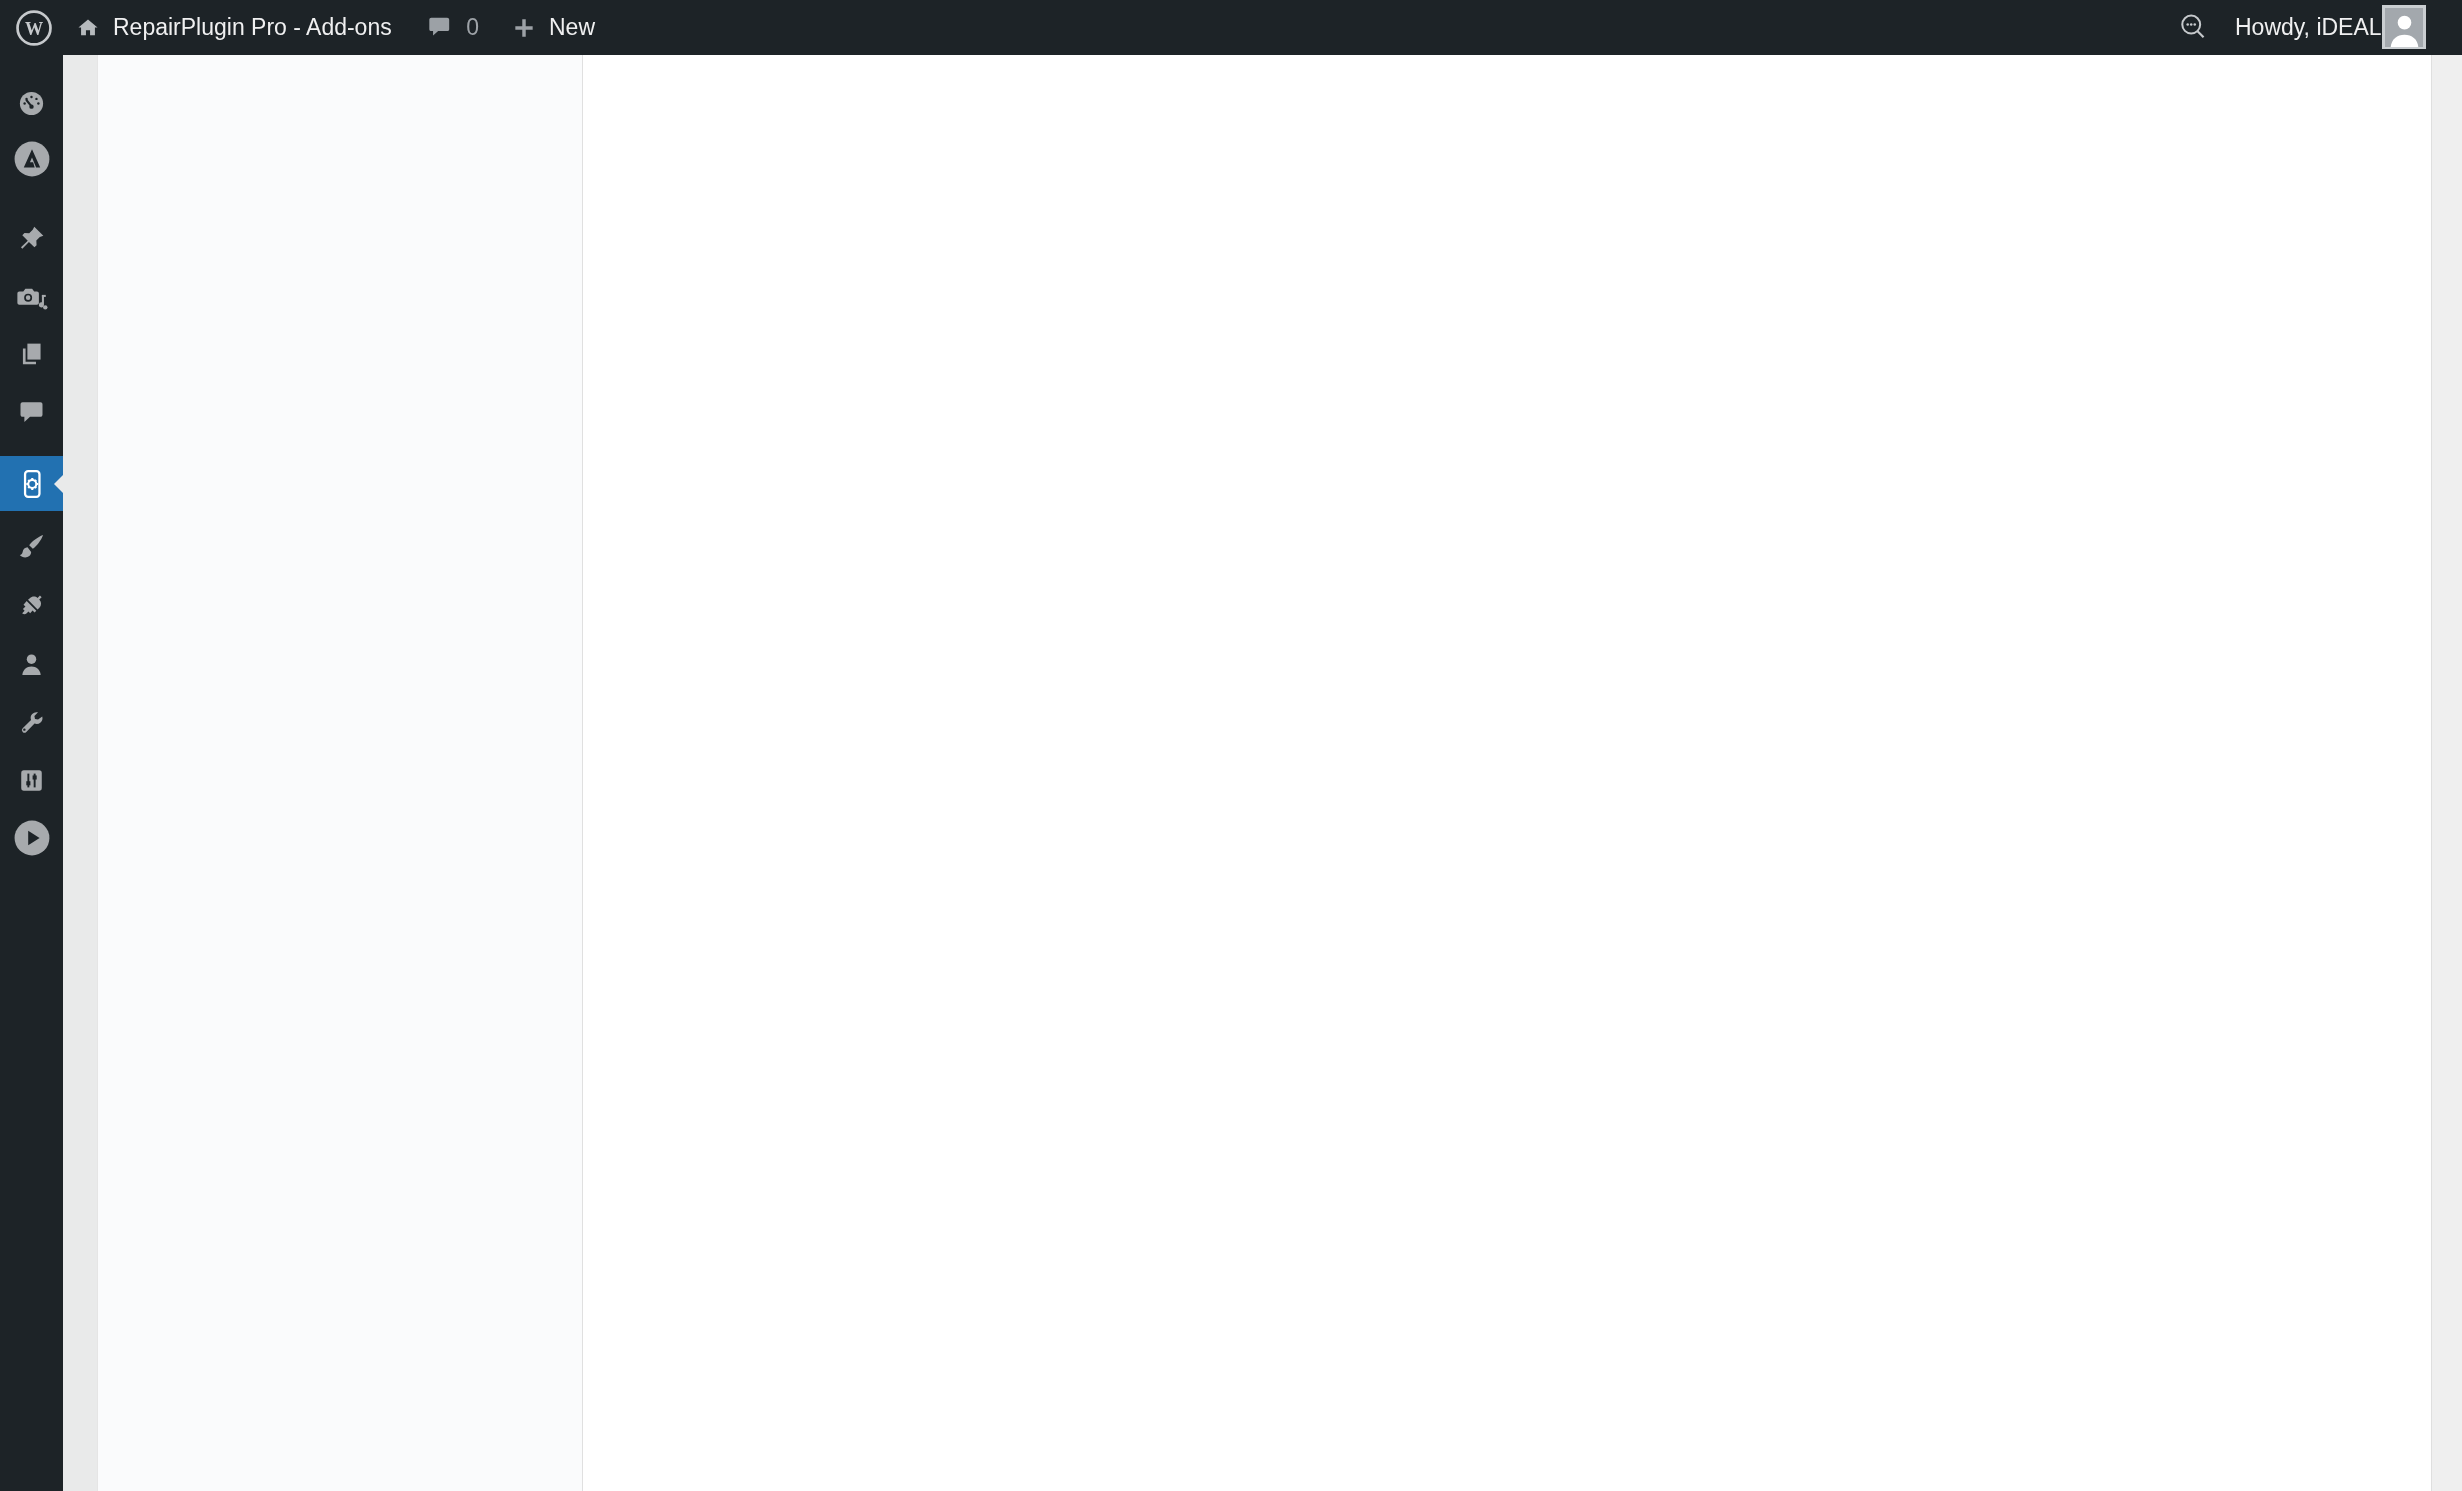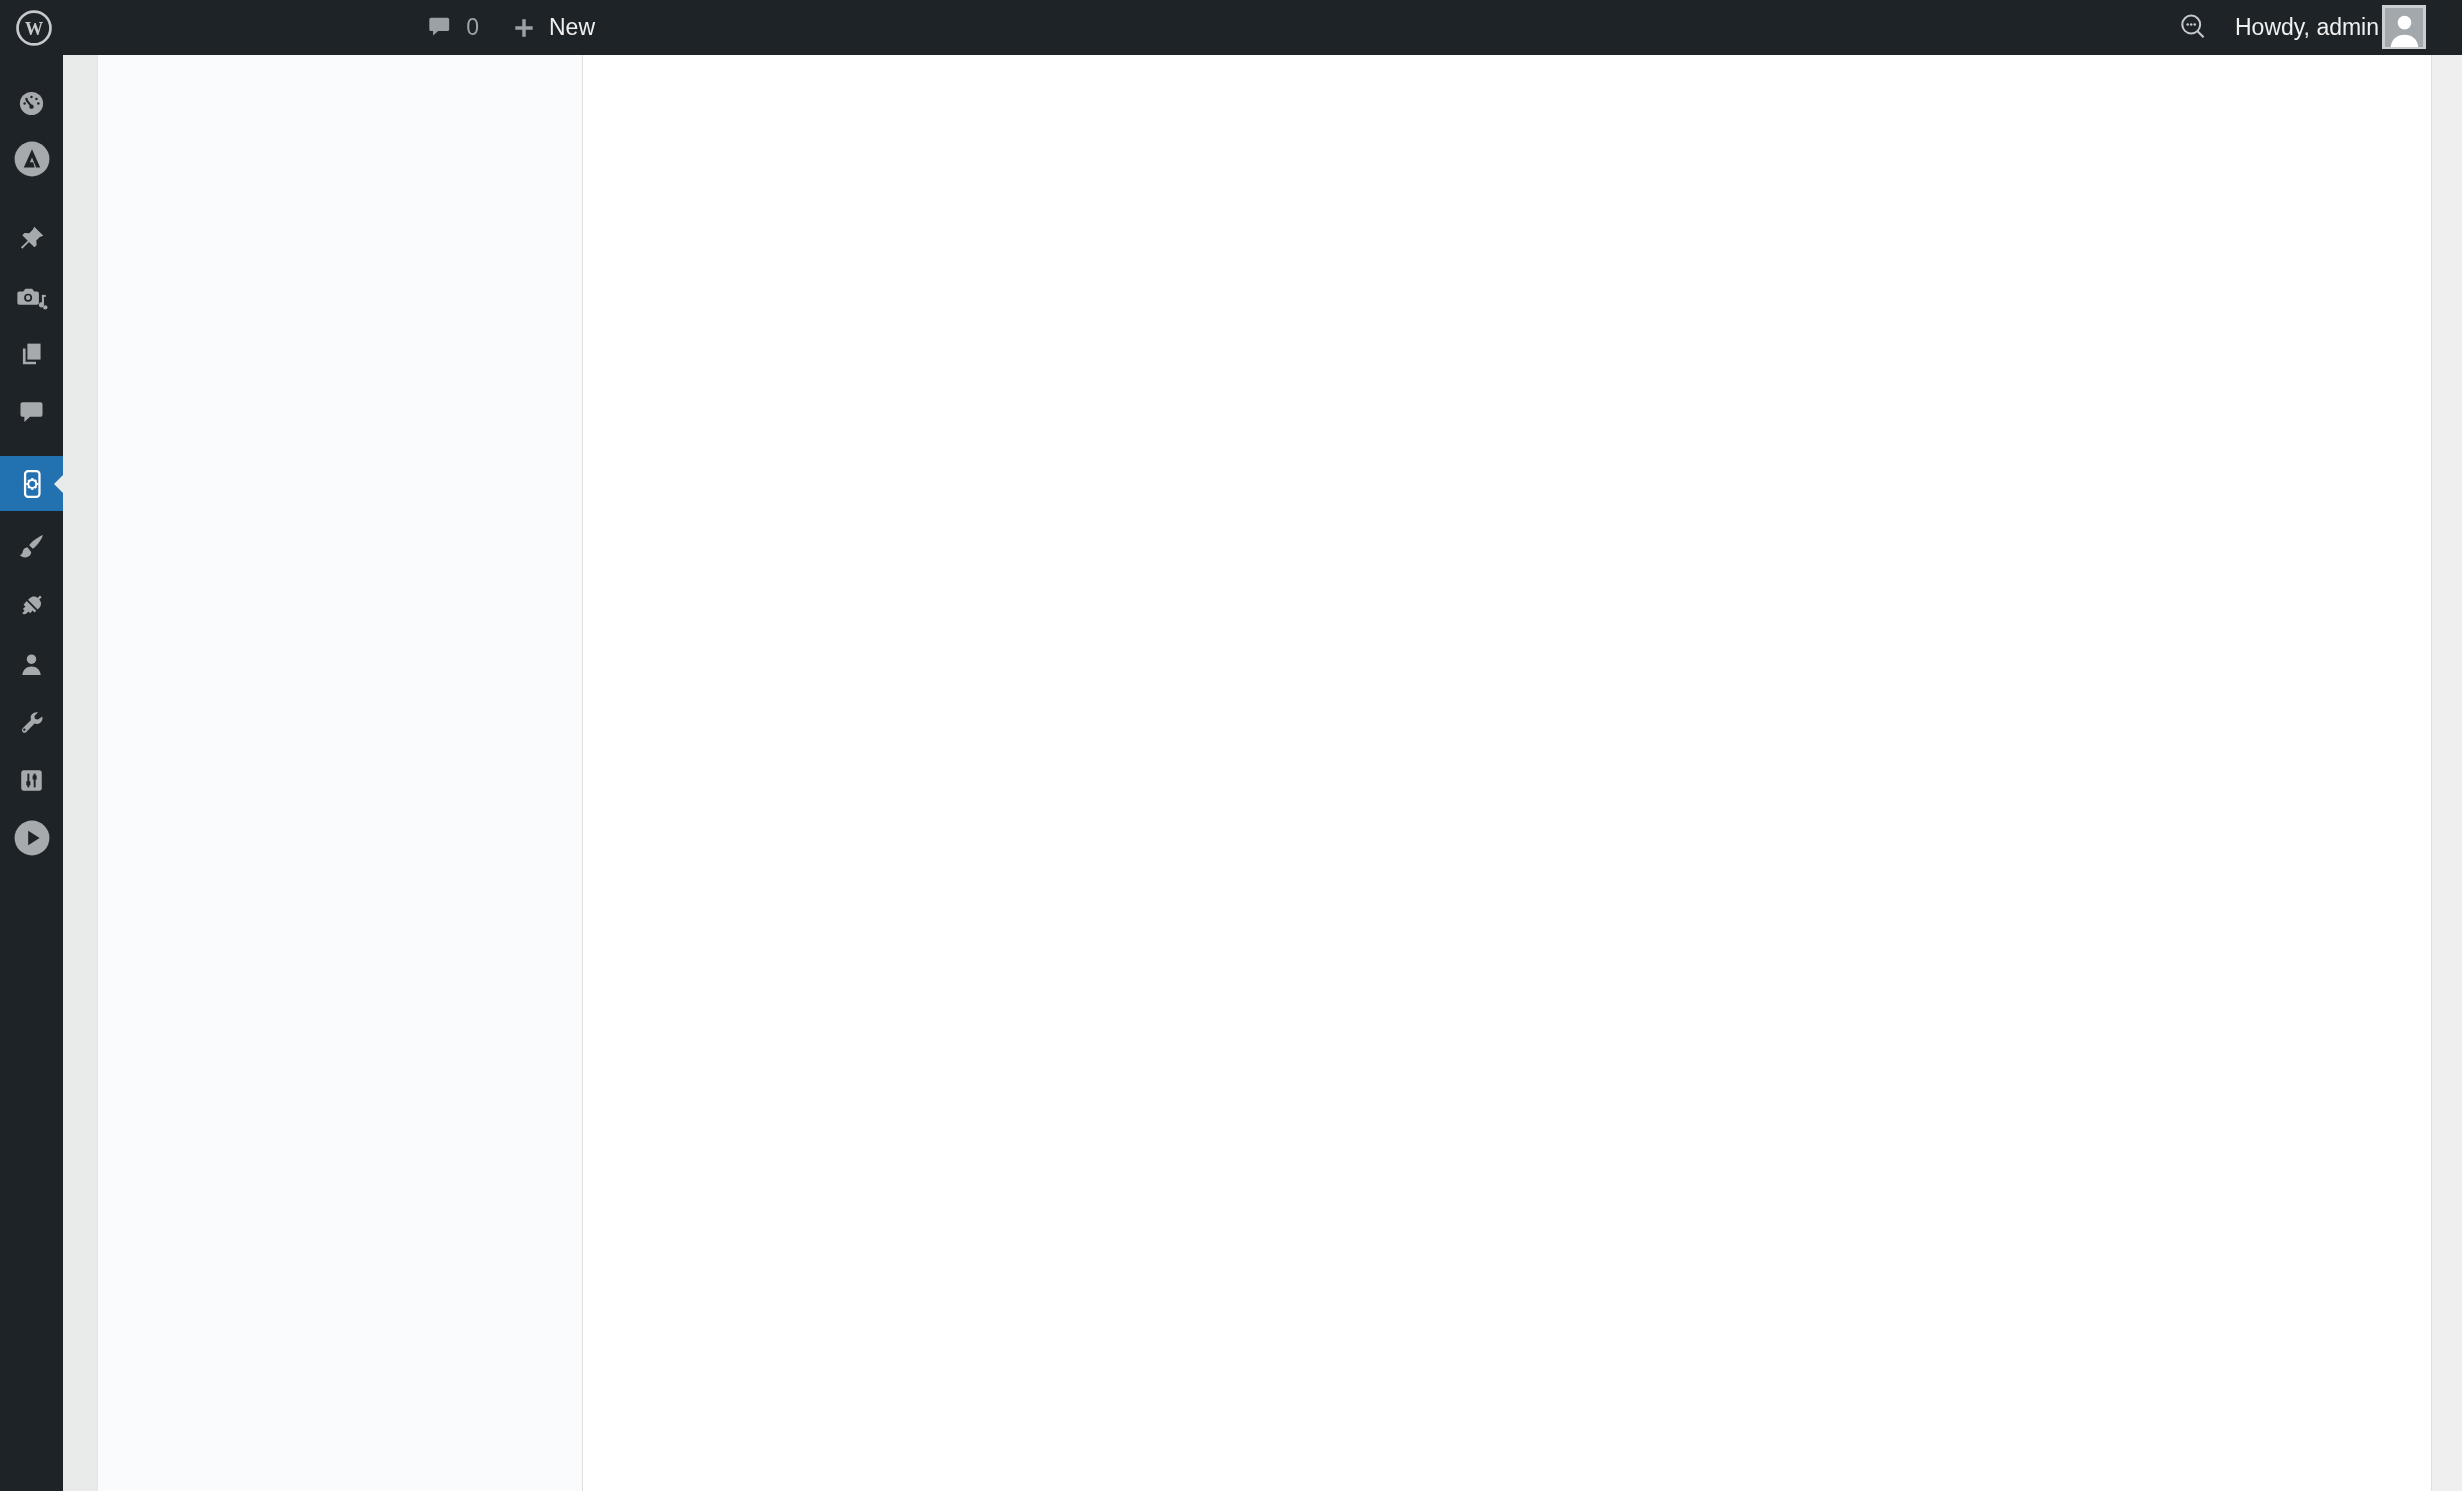"RepairPlugin Pro - Add-ons" div.ab-item { html: none -> <div> <span> <svg> <path></path> </svg> </span> <span>RepairPlugin Pro - Add-ons</span> </div> }
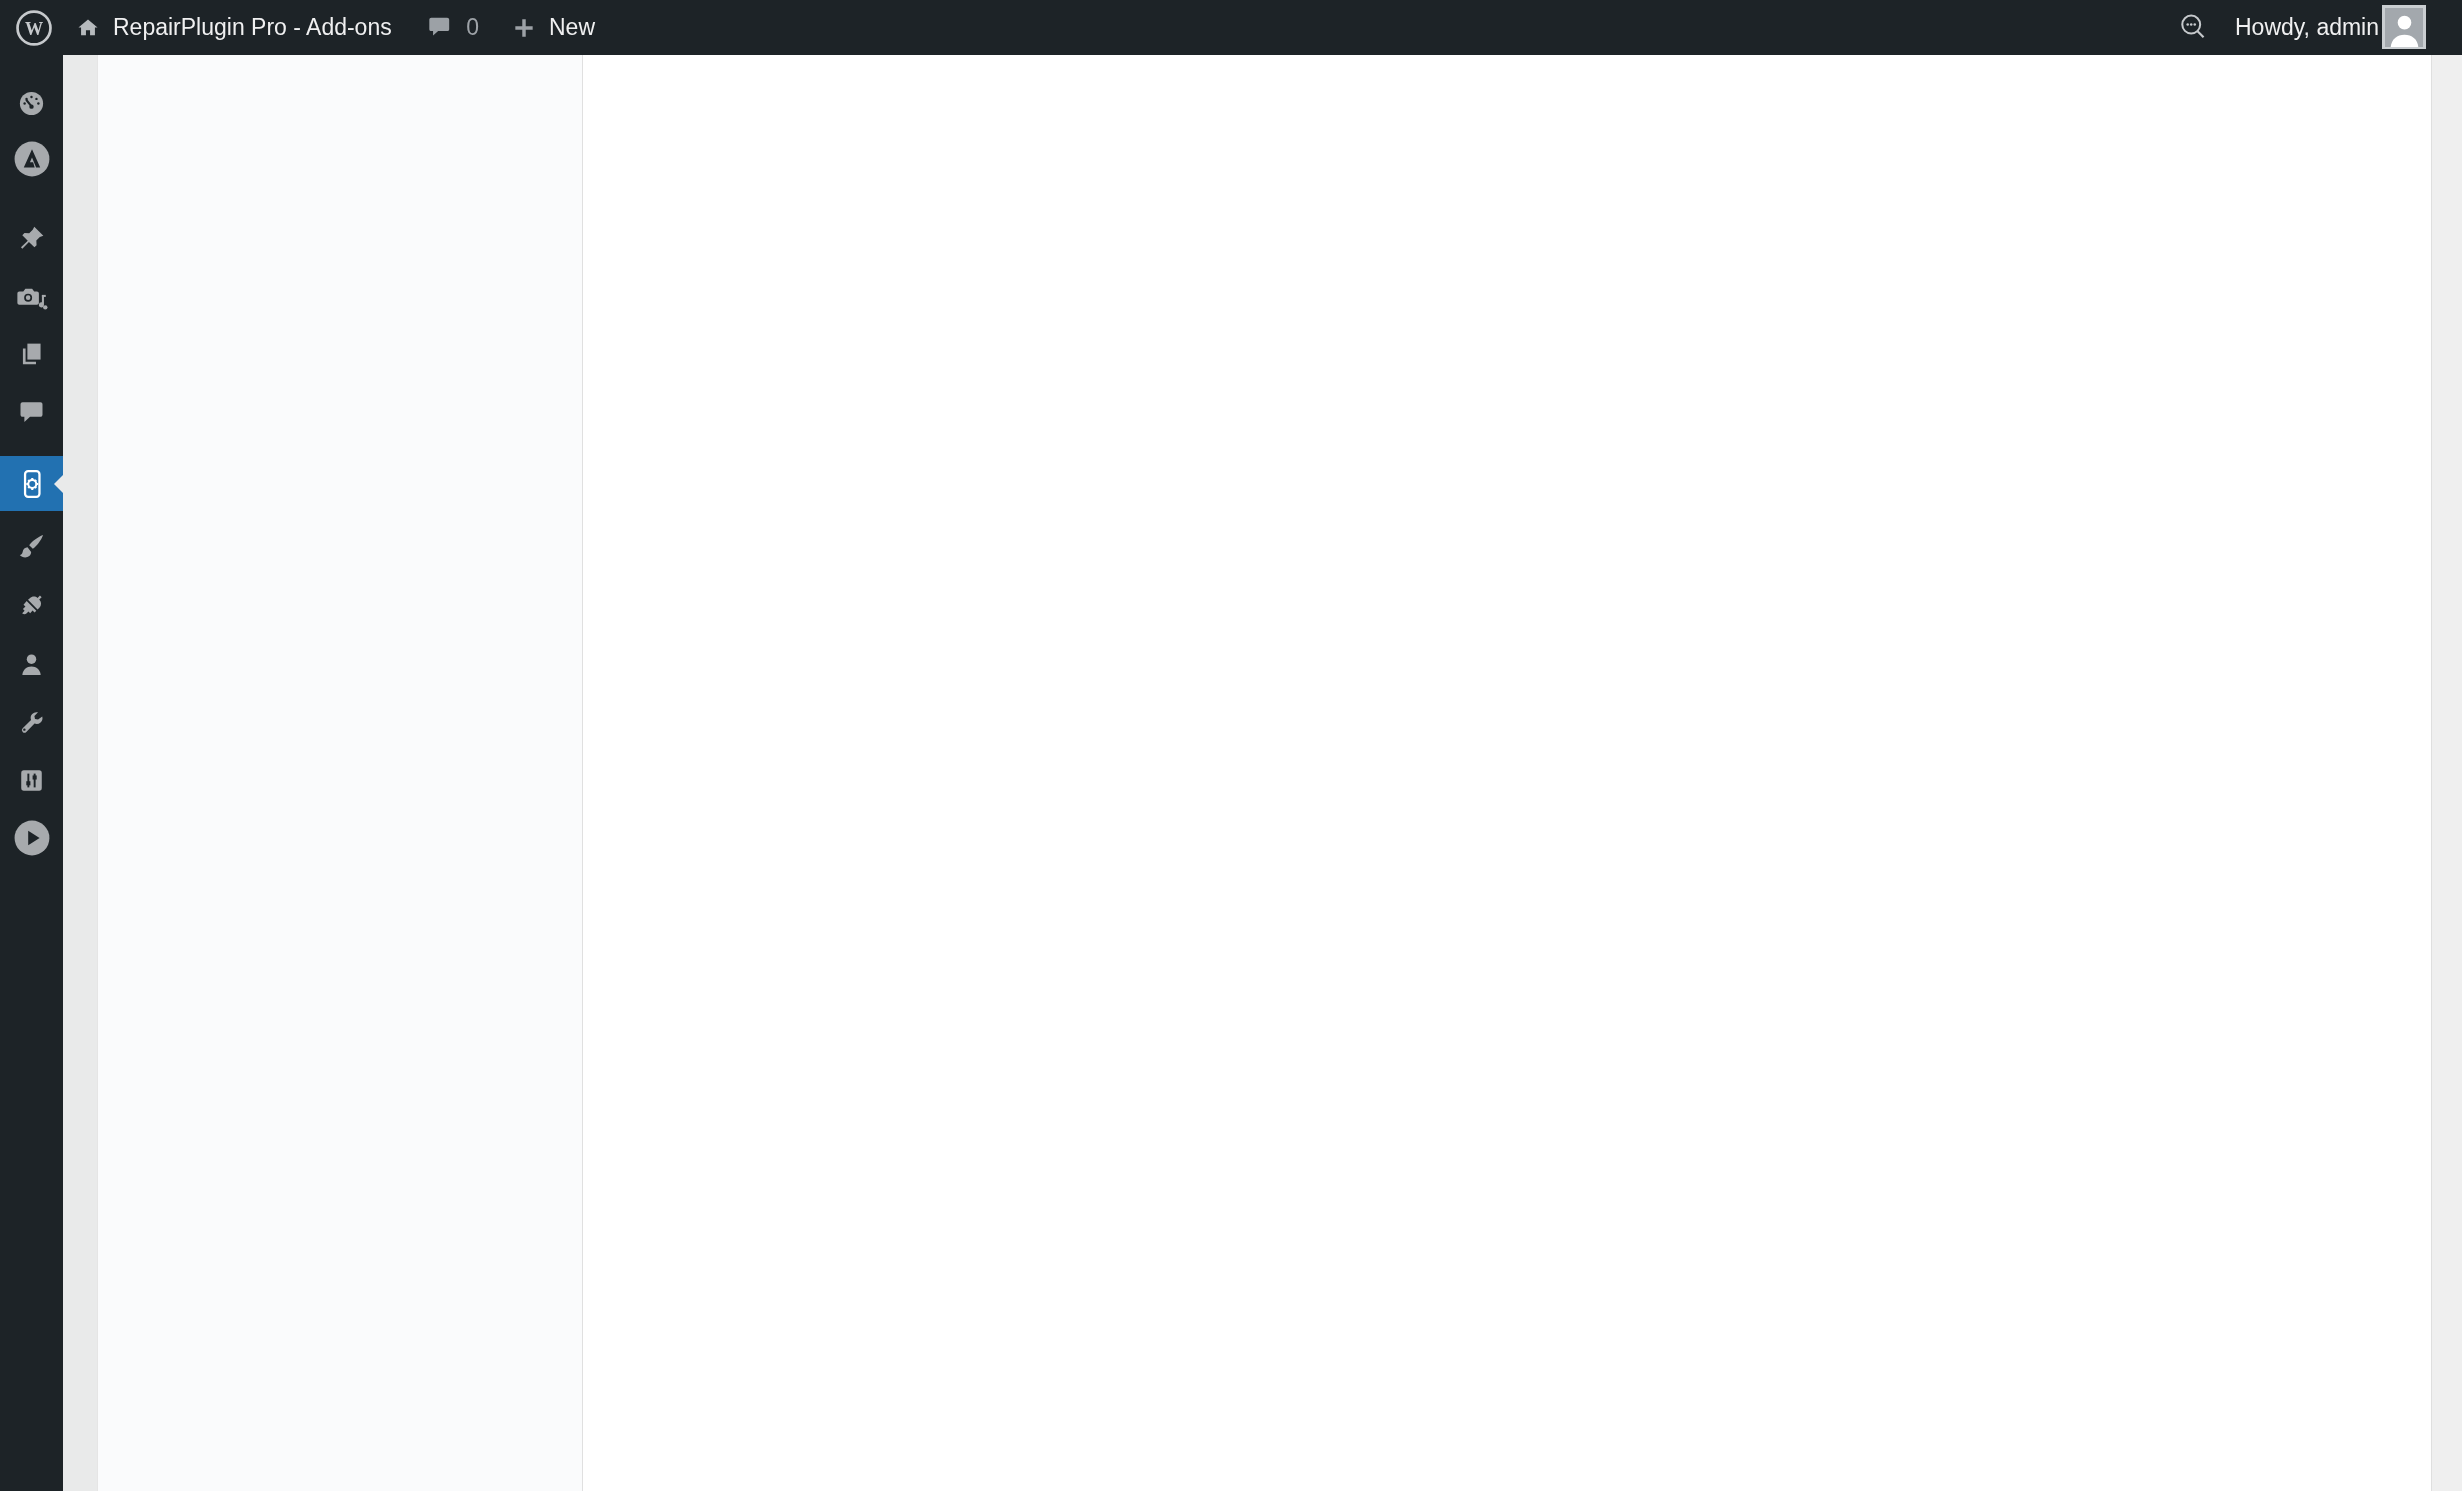"Howdy, admin" span { text: admin -> iDEAL }
